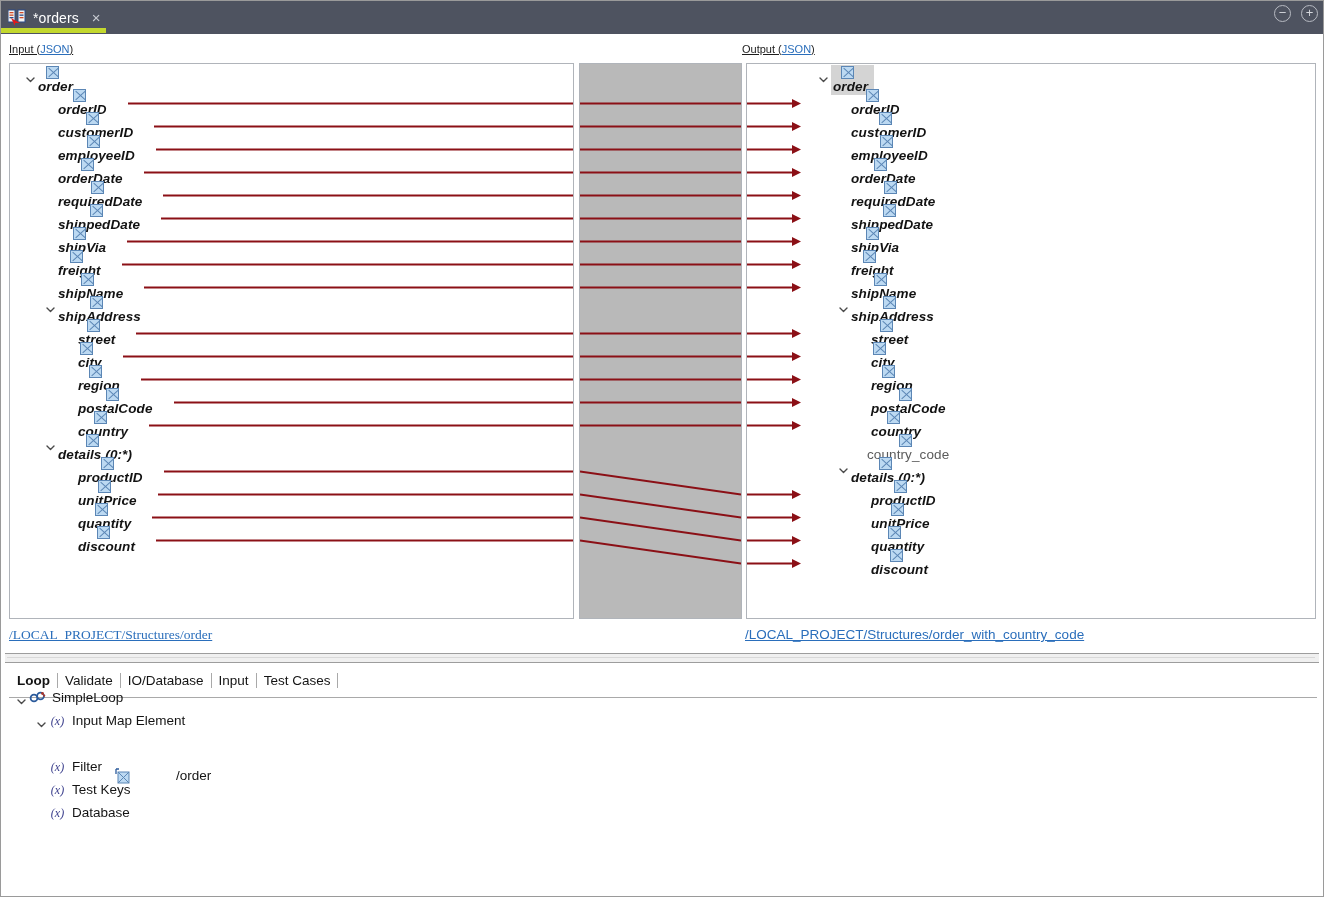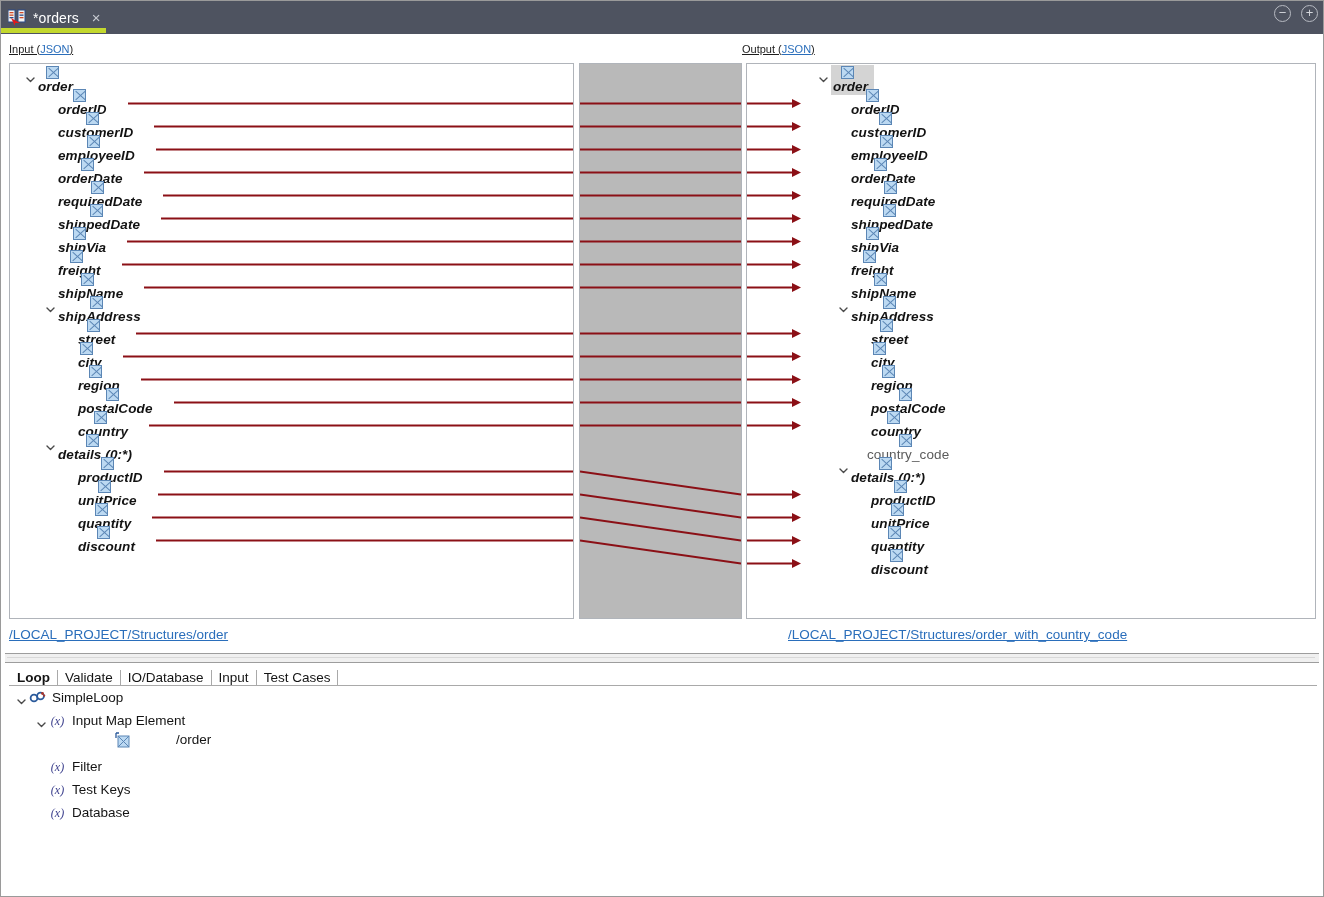"/LOCAL_PROJECT/Structures/order" div.pathlink { font-family: none -> Liberation Serif, serif }
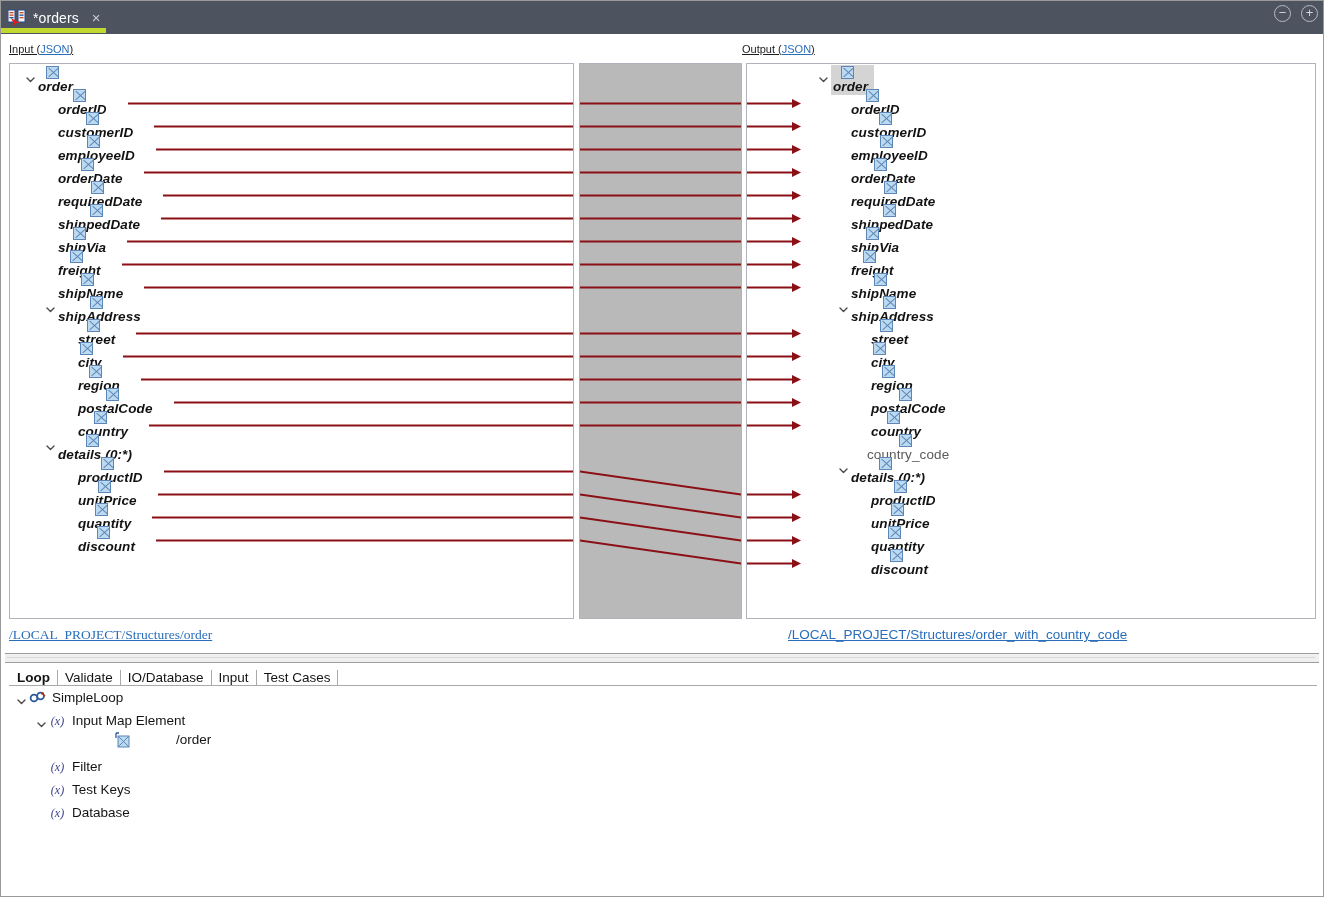"/LOCAL_PROJECT/Structures/order_with_cou" div.pathlink { margin-left: 43px -> none }
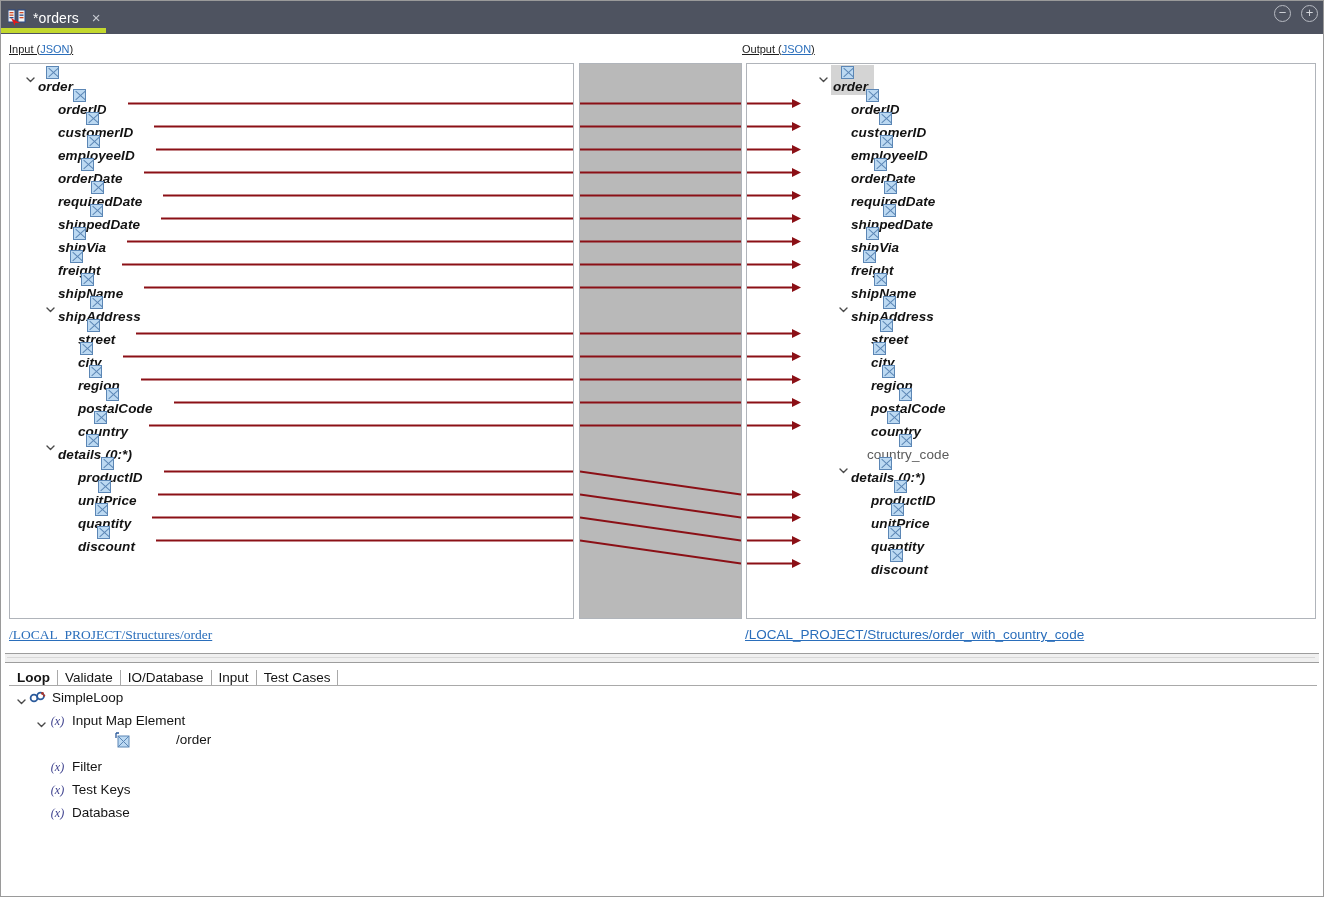"Loop" .tabstrip { align-items: flex-end -> center; height: 22px -> 34px }
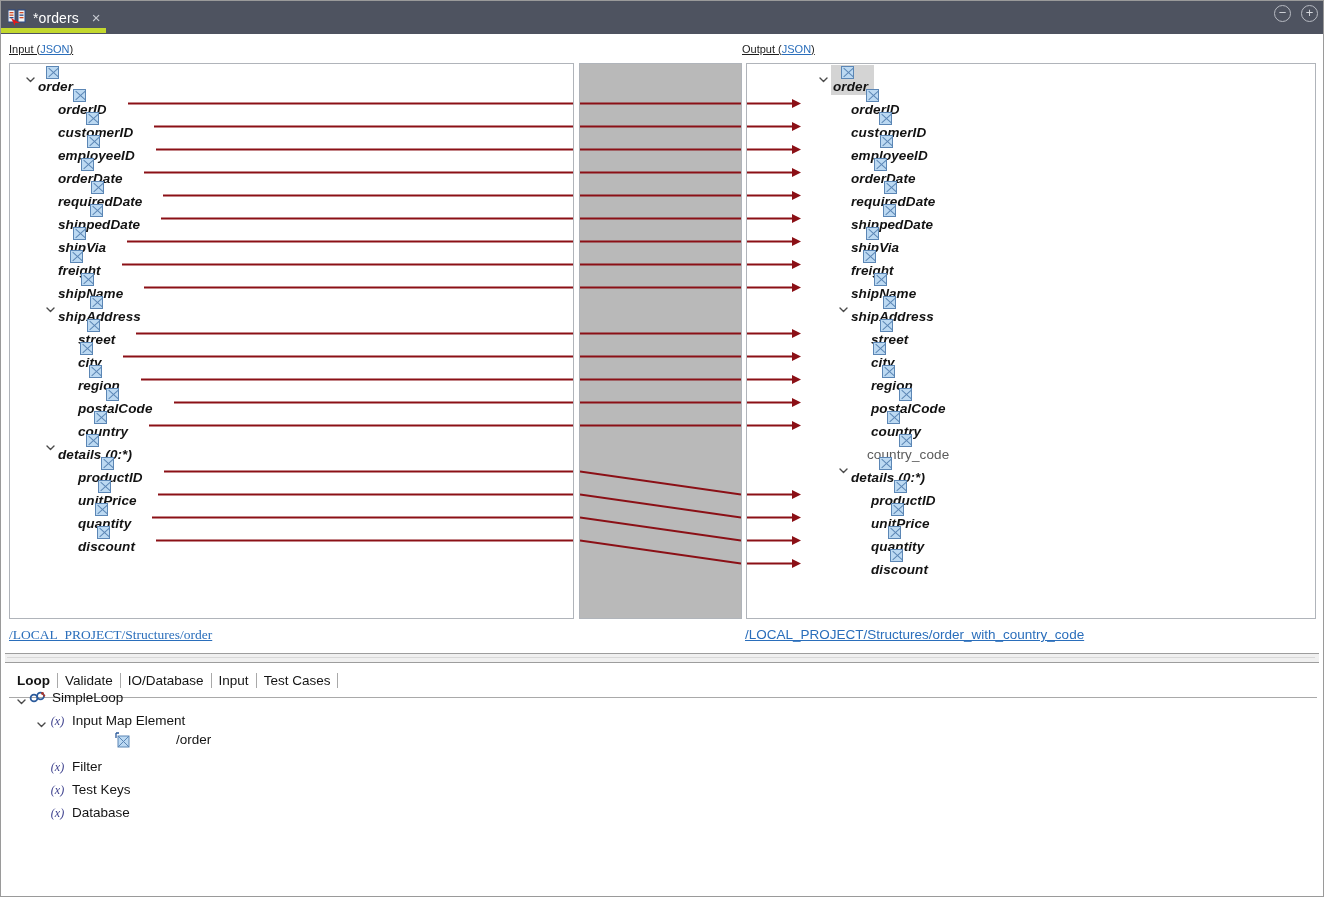"/order" div.brow { top: 731px -> 767px }
